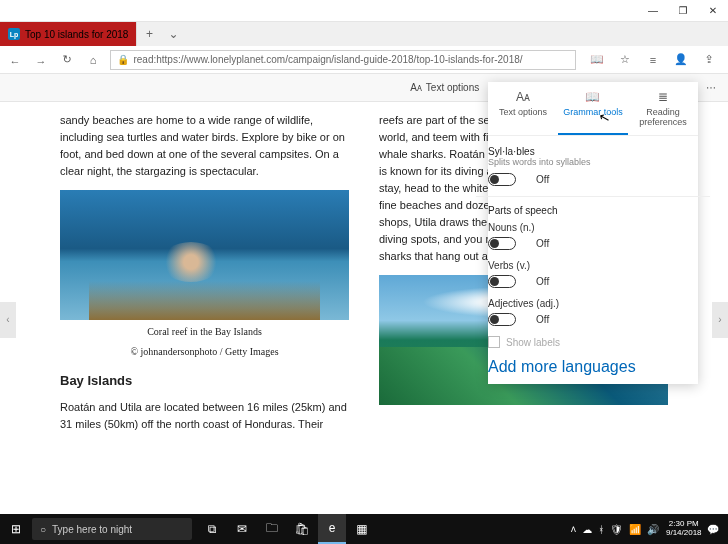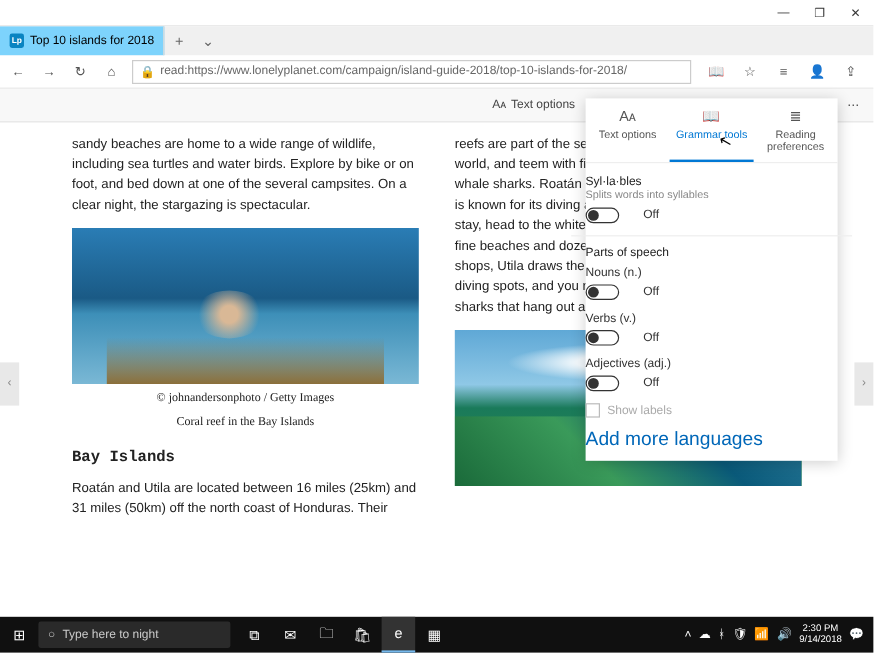"Top 10 islands for 2018" .tab { background: #7dd3fc -> #b91c1c }
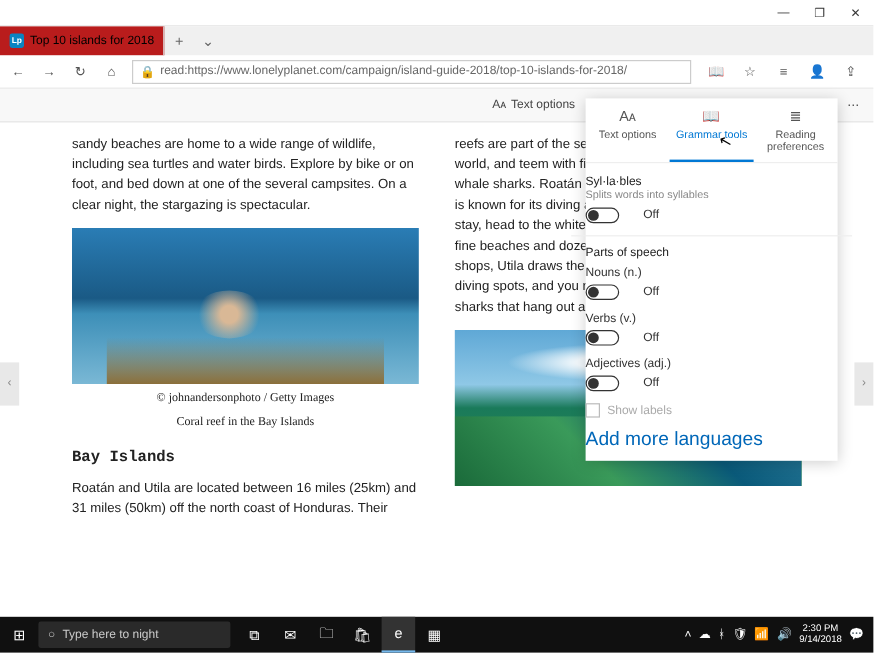"© johnandersonphoto / Getty Images" div.img-caption { order: before "Coral reef in the Bay" -> after "Coral reef in the Bay" }
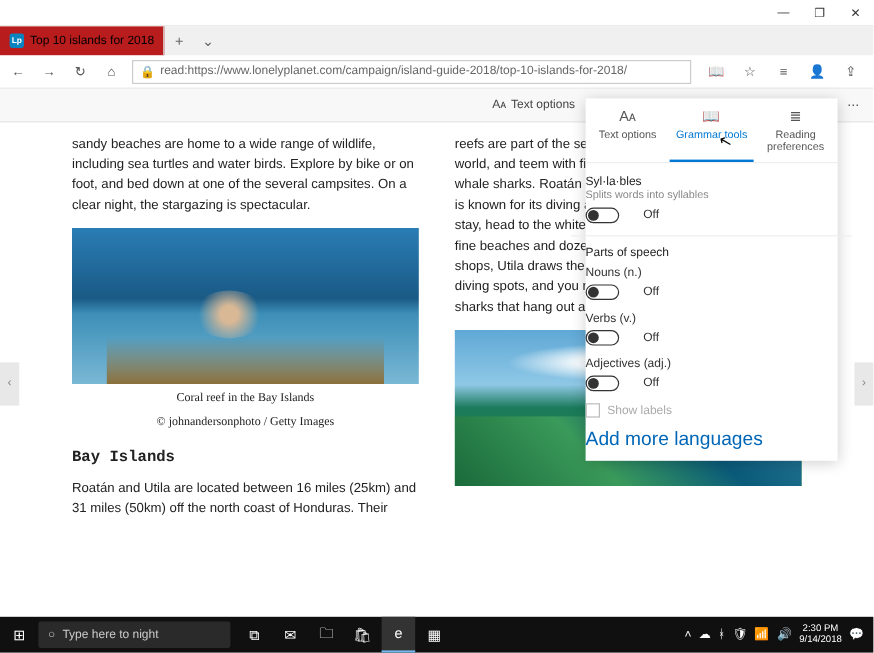"Bay Islands" h3 { font-family: Liberation Mono, monospace -> Liberation Sans, sans-serif }
